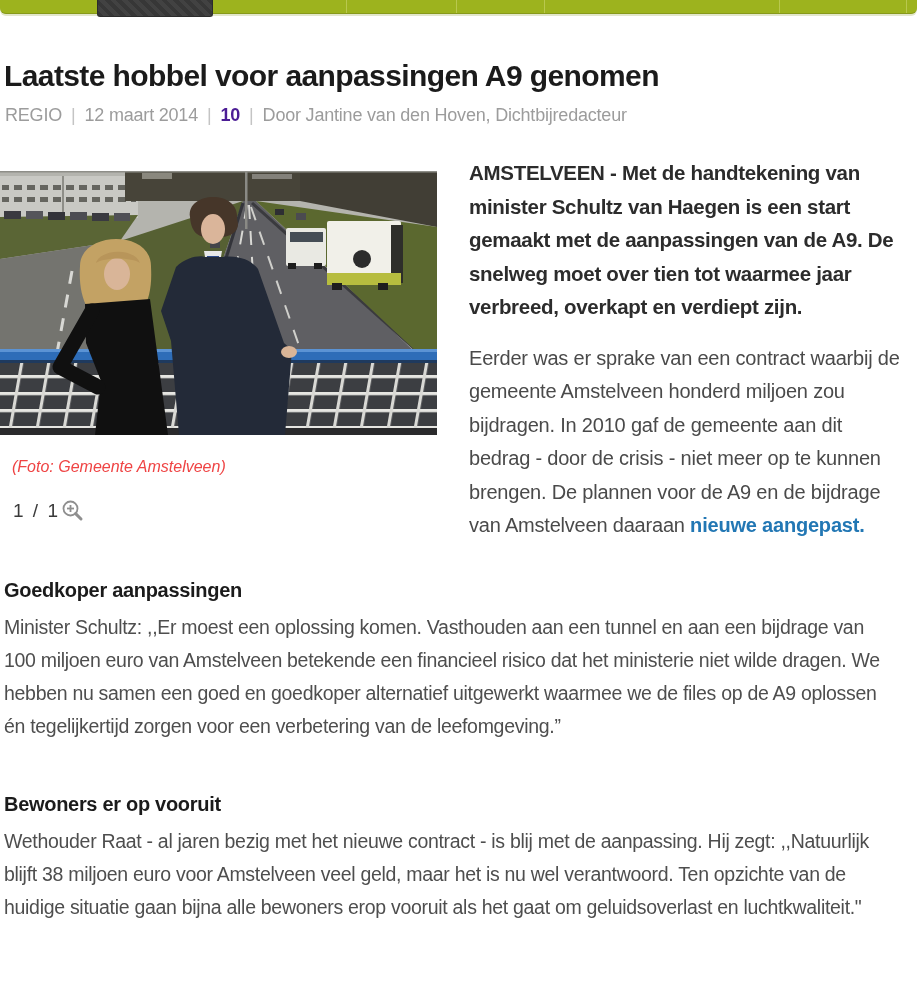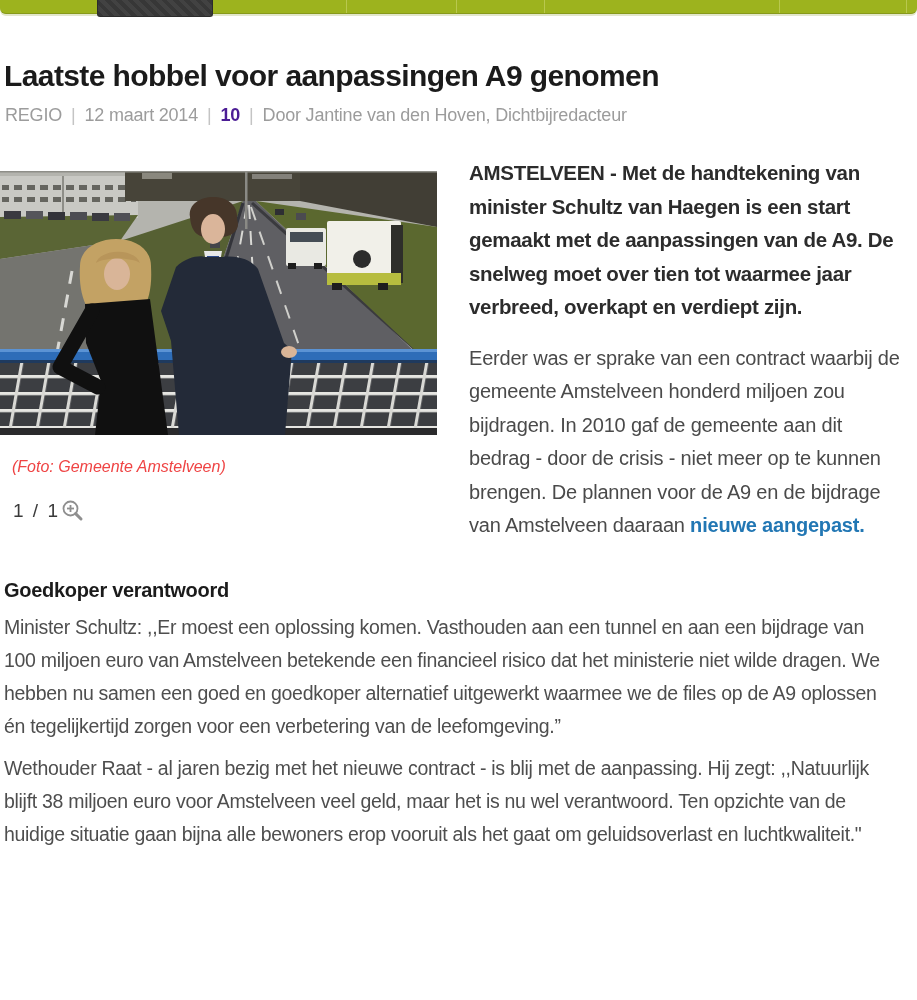"Goedkoper verantwoord" h2.section-heading { text: verantwoord -> aanpassingen }
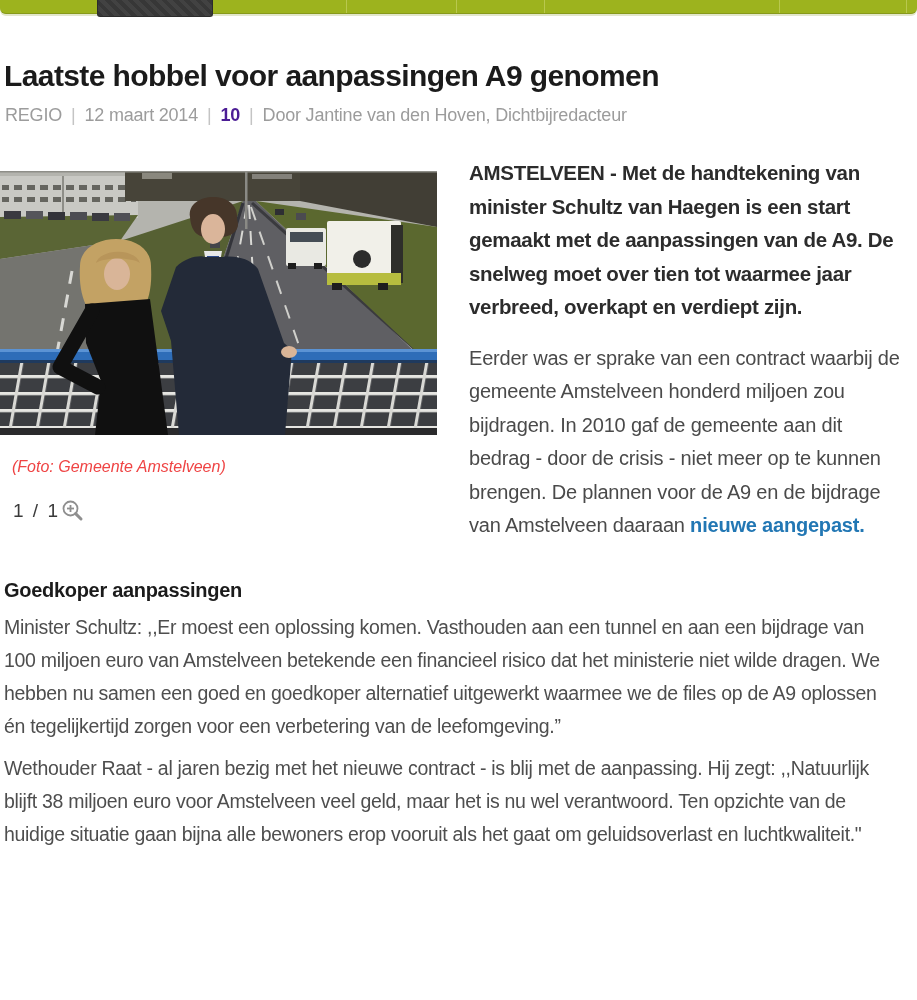"Bewoners er op vooruit" h2.section-heading { html: none -> <h2>Bewoners er op vooruit</h2> }
